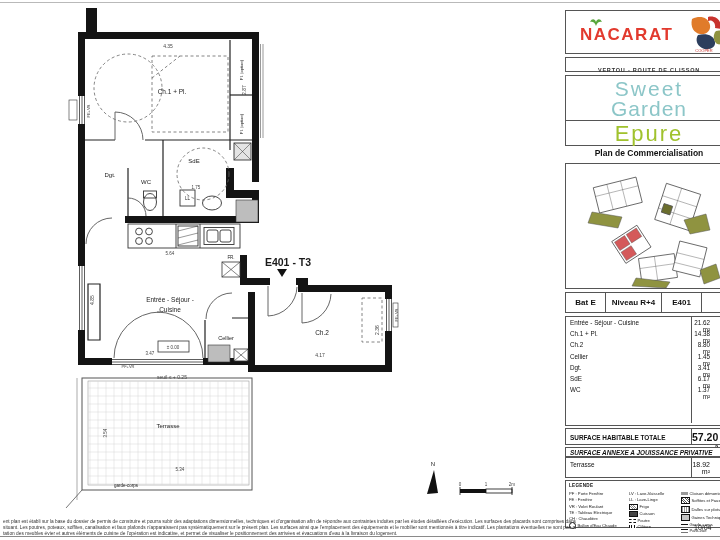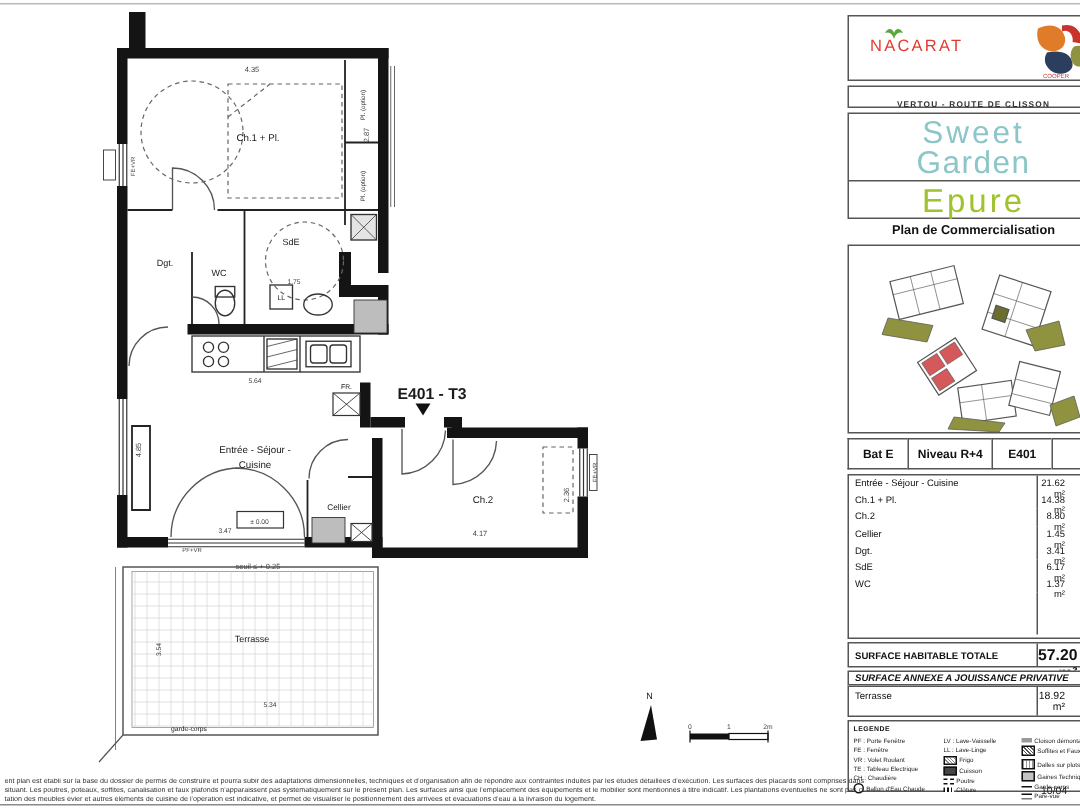"NACARAT" .nacarat { font-size: 11px -> 17px; font-weight: normal -> bold }
